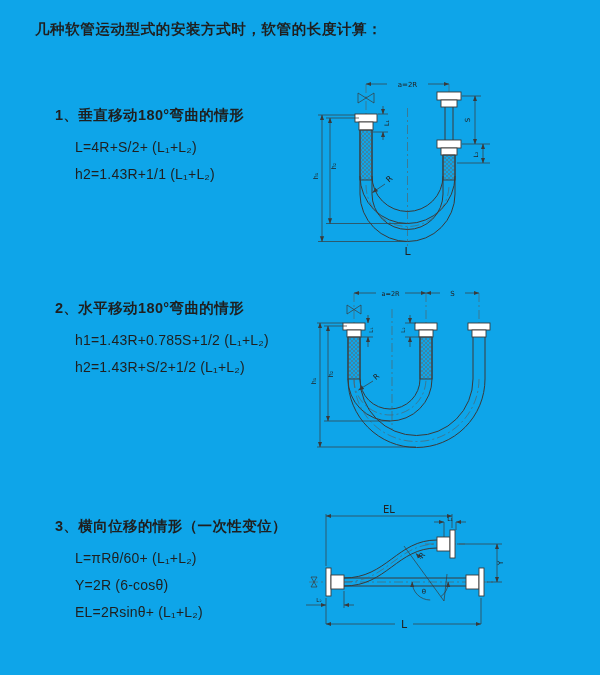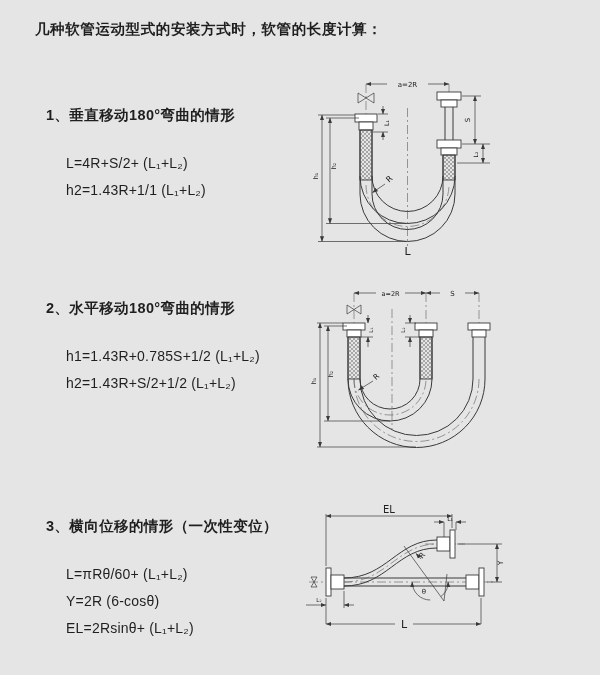"几种软管运动型式的安装方式时，软管的长度计算：" .page { background: #e5e5e5 -> #0ea5e9 }
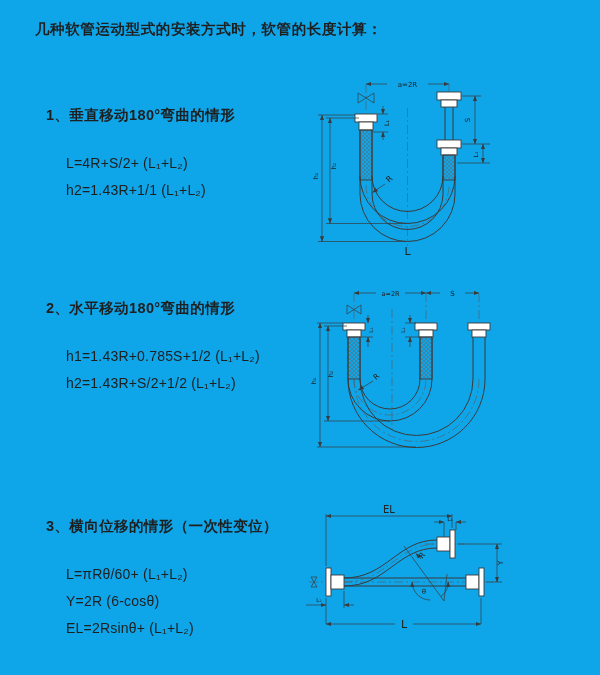"1、垂直移动180°弯曲的情形" .sec { left: 46px -> 55px }
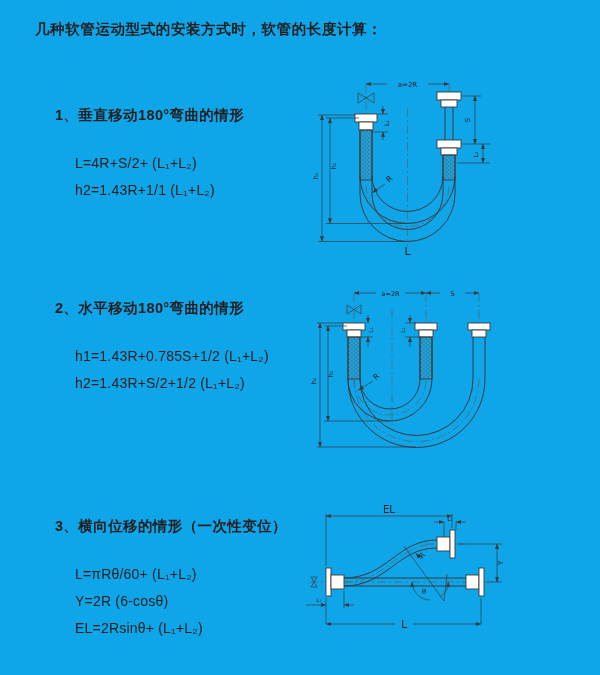"L=4R+S/2+ (L₁+L₂)" .formulas { margin-top: 23px -> 7px }
